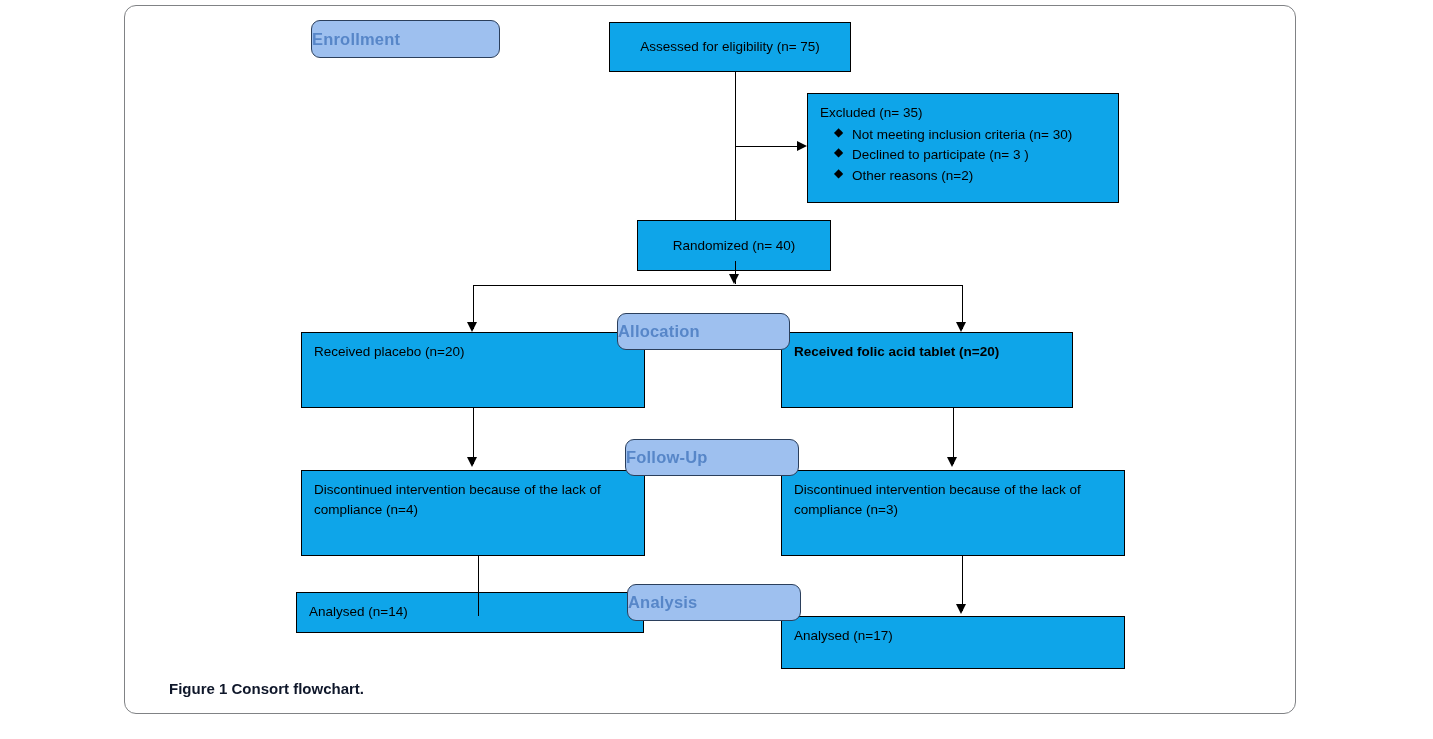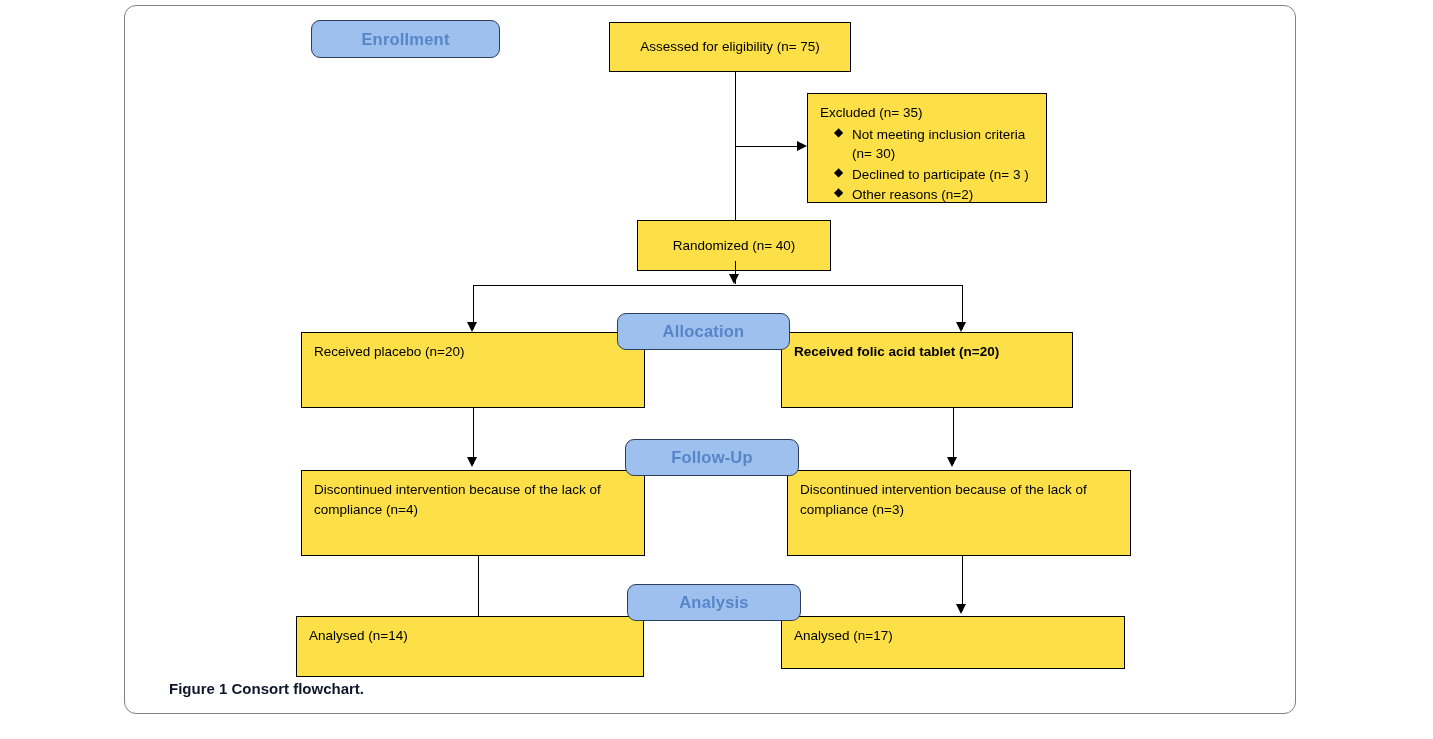"Enrollment" .pill { justify-content: center -> none }
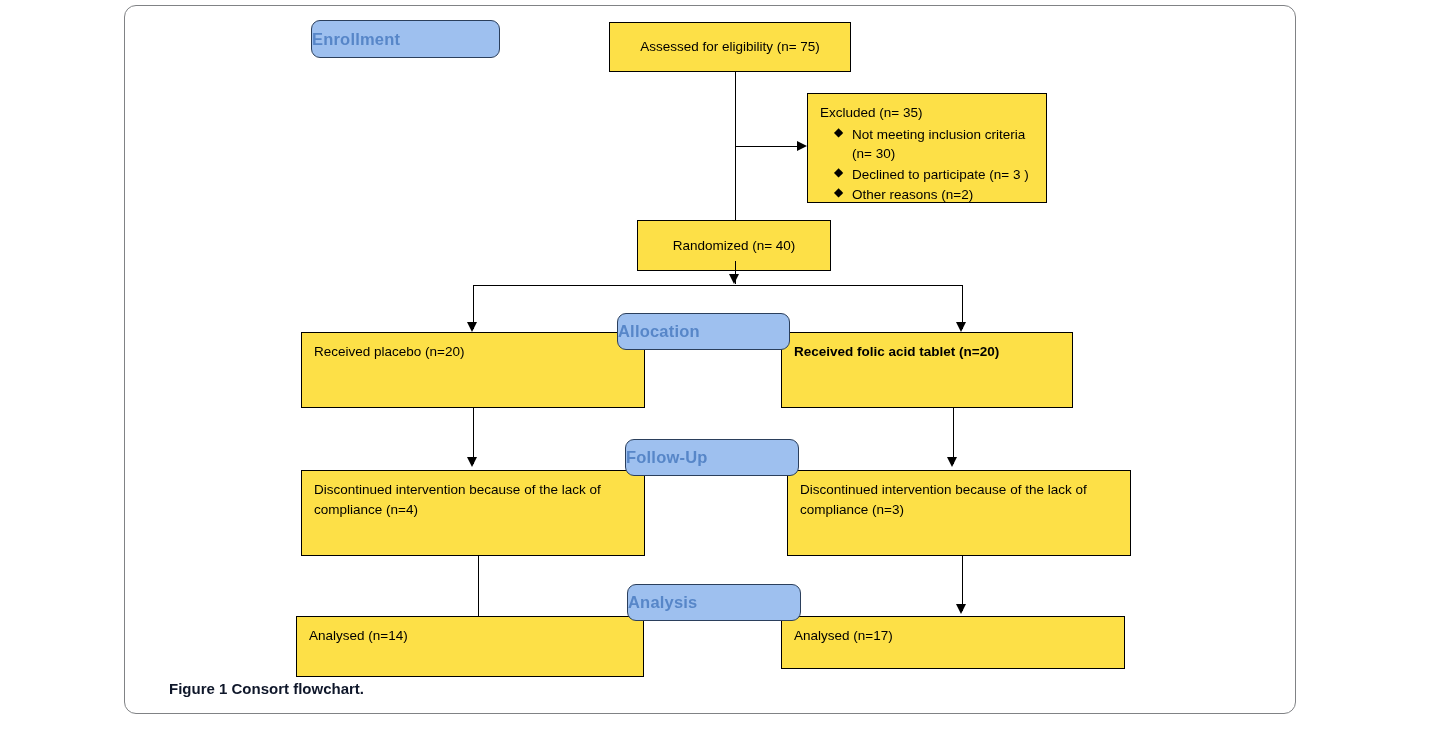"Assessed for eligibility (n= 75)" .fbox { background: #fde047 -> #0ea5e9 }
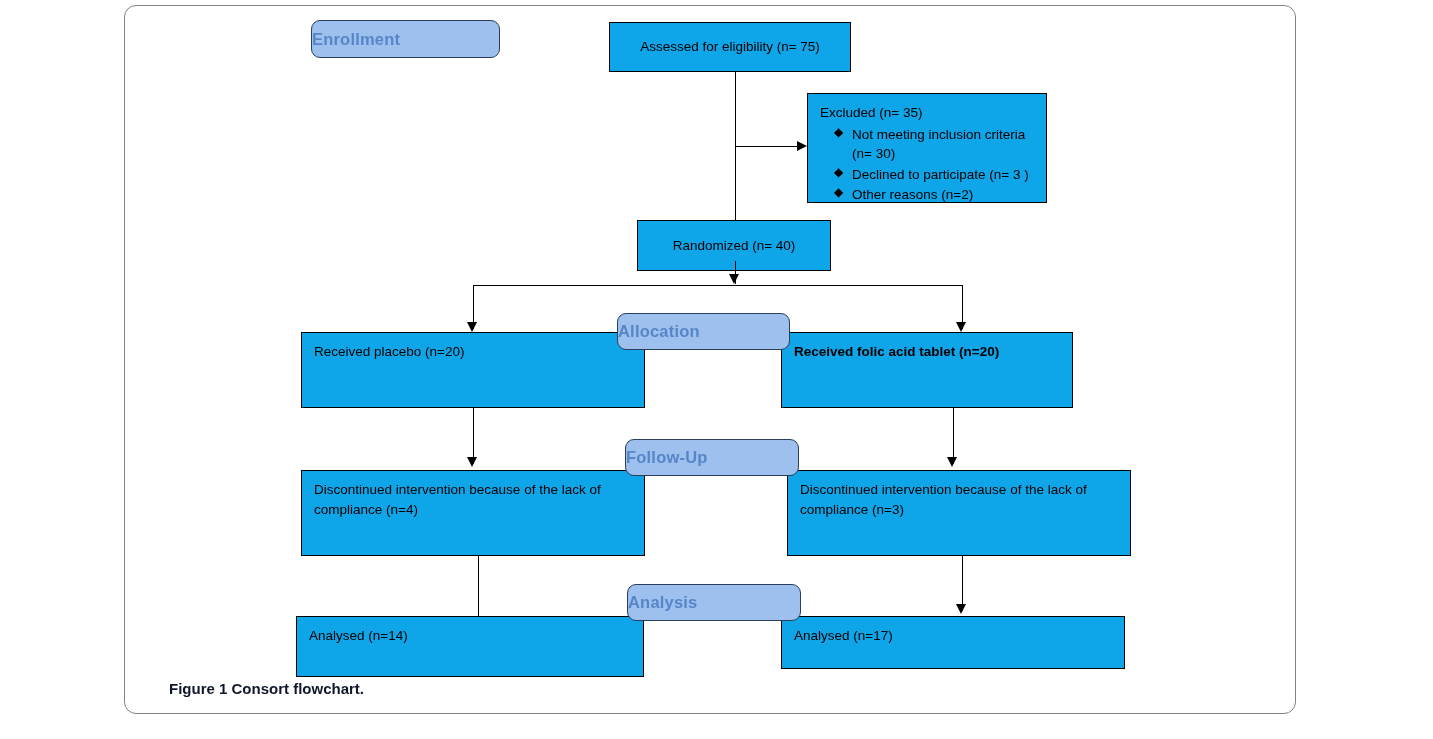"Excluded (n= 35)" div.fbox { width: 240px -> 312px }
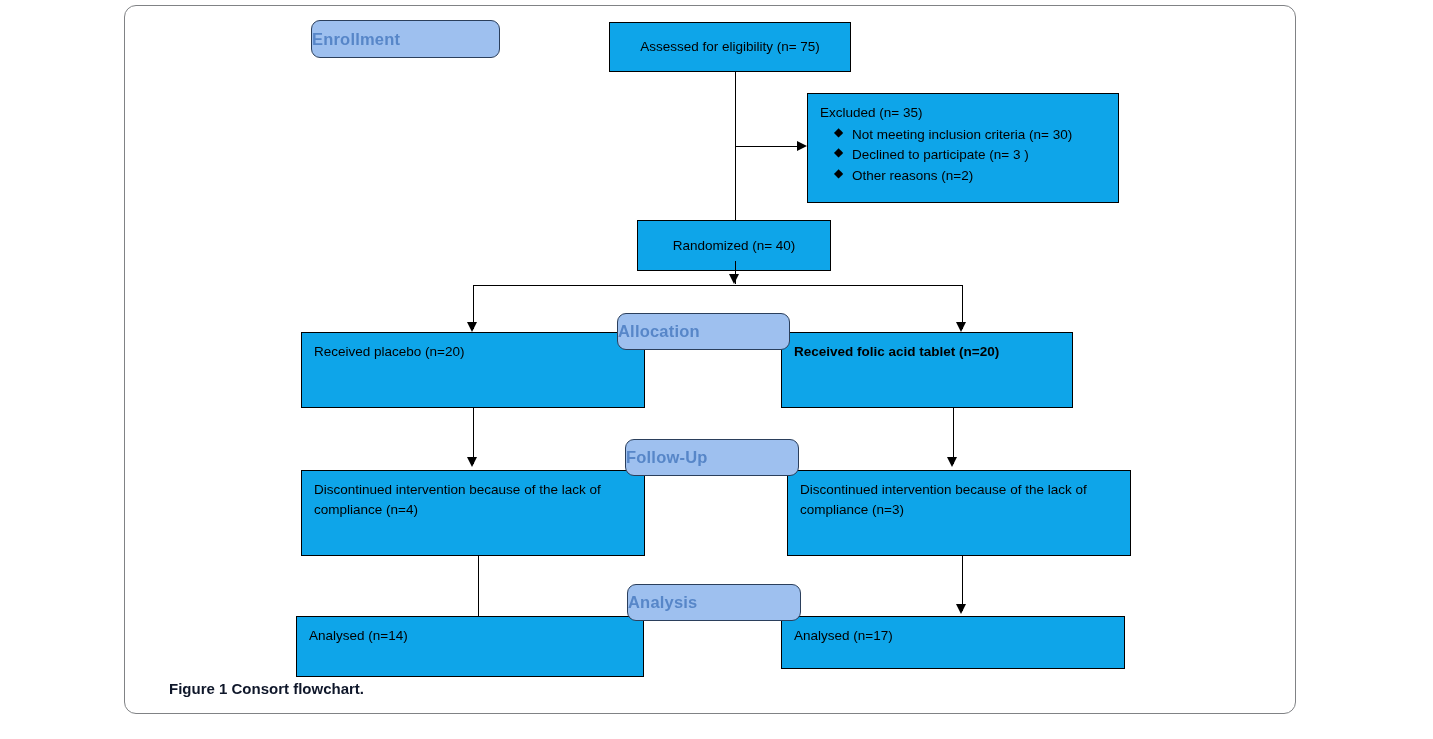"Discontinued intervention because of the lack of compliance (n=3)" div.fbox { margin-left: 6px -> none }
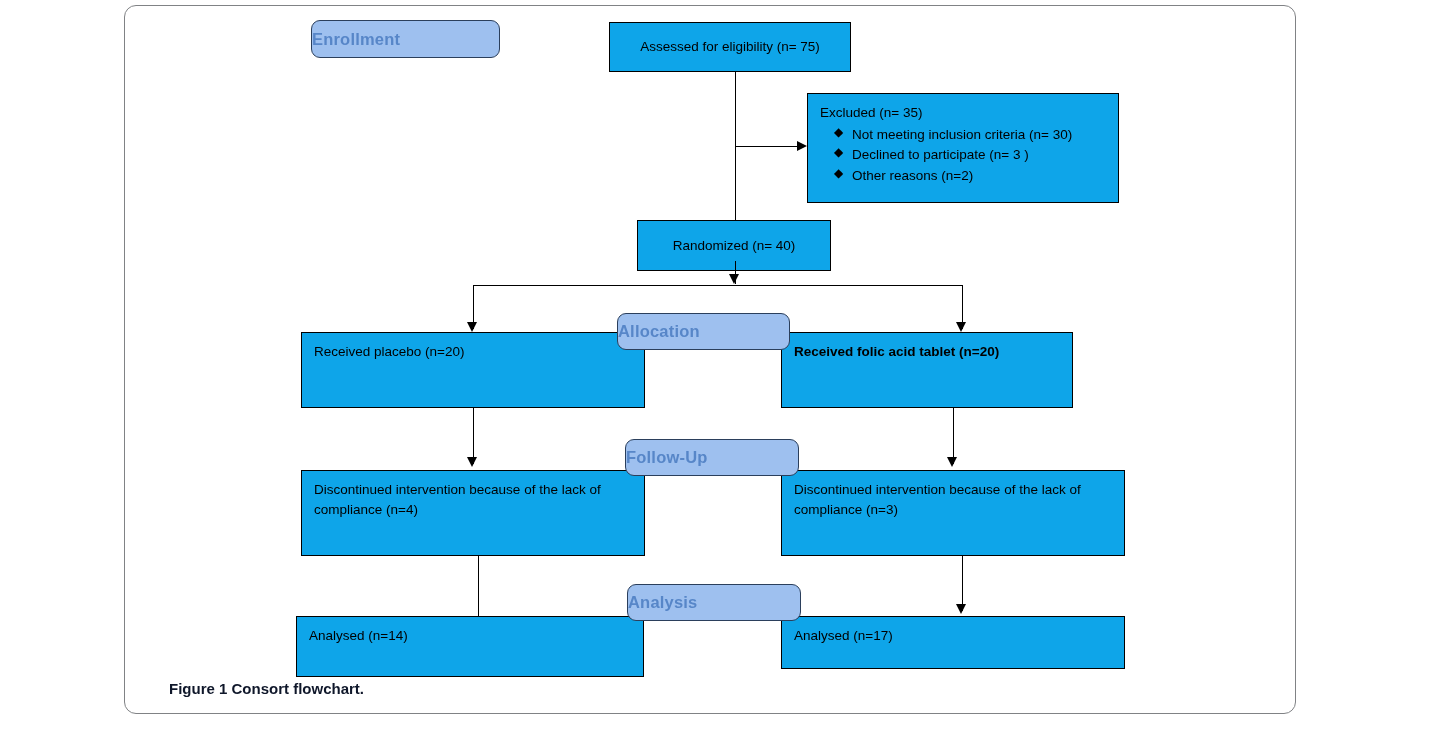"Analysed (n=14)" div.fbox { height: 61px -> 41px; top: 616px -> 592px }
